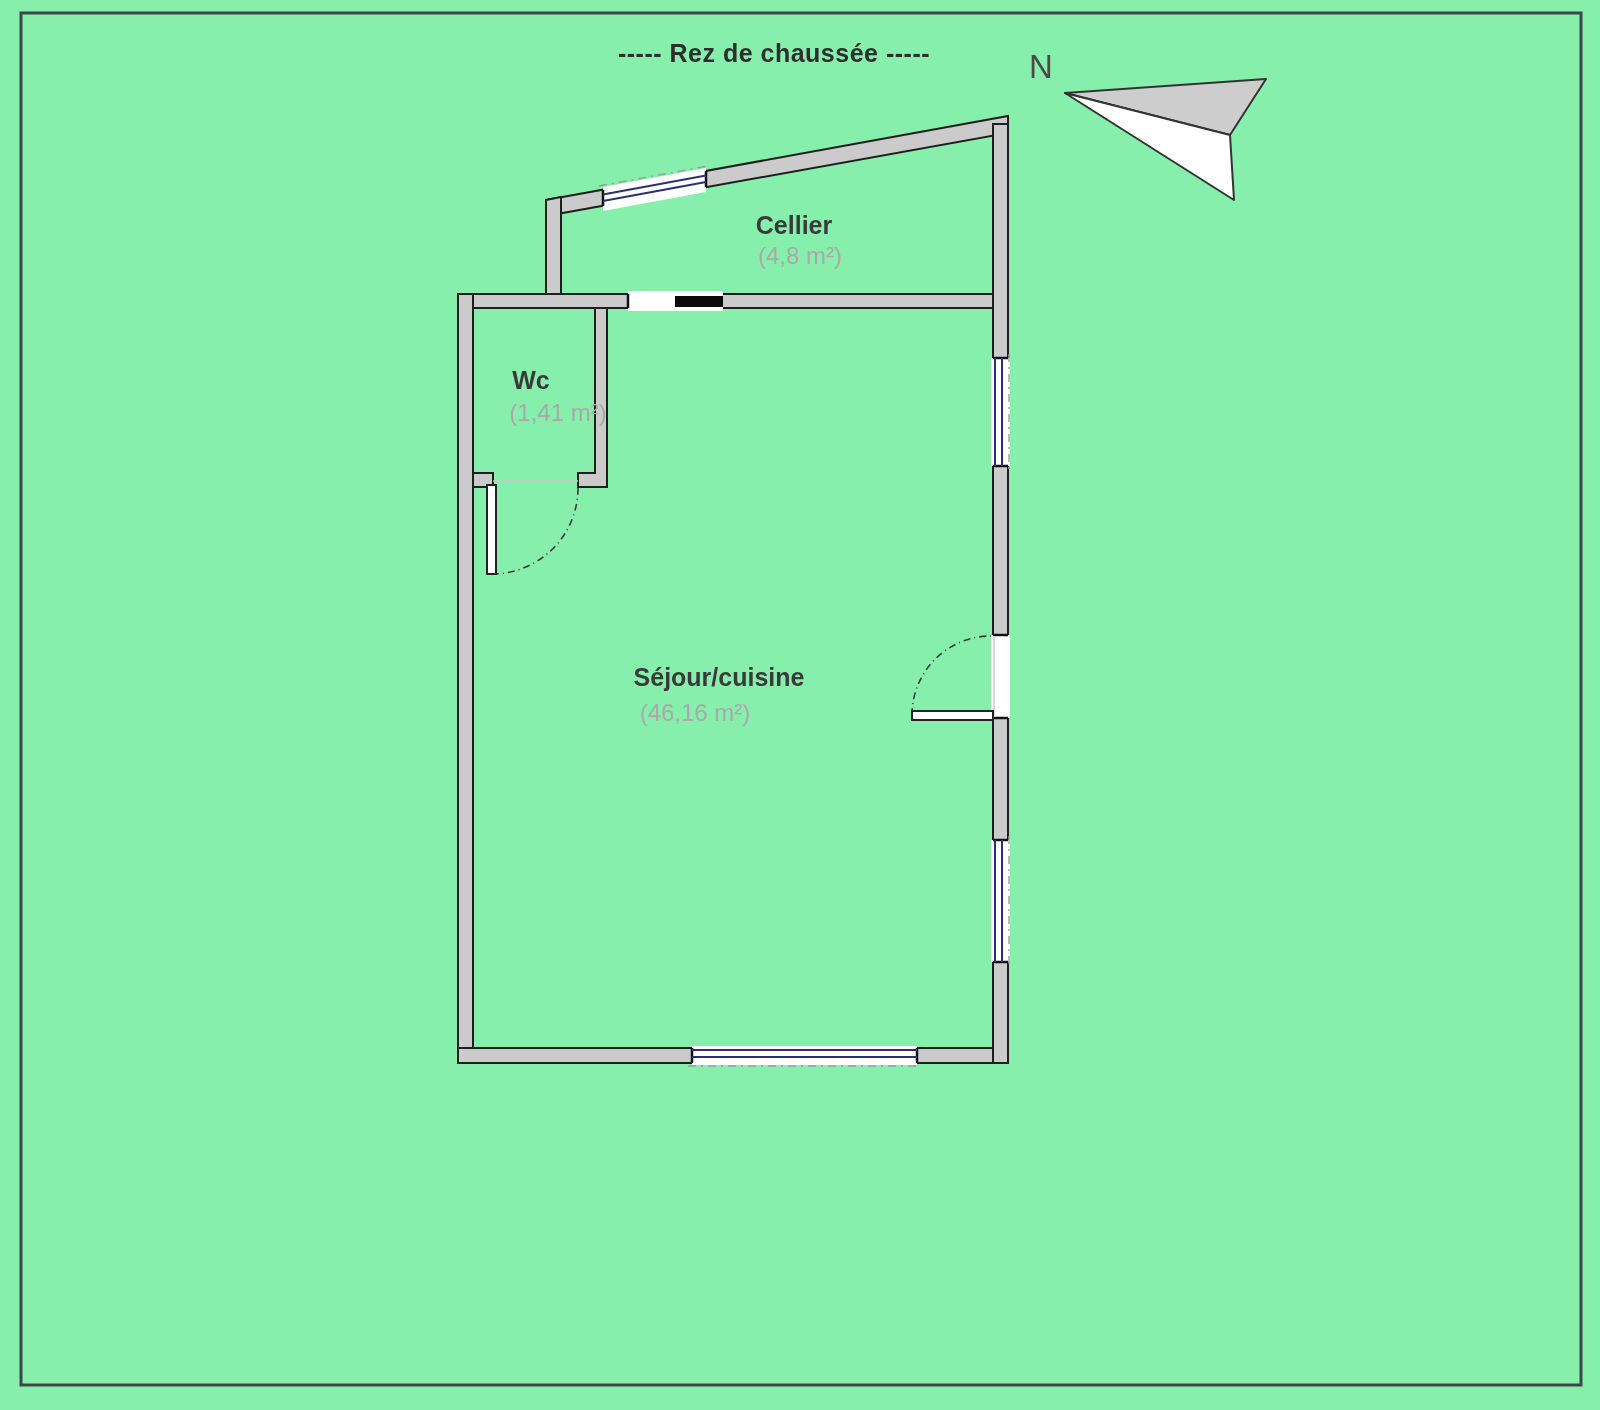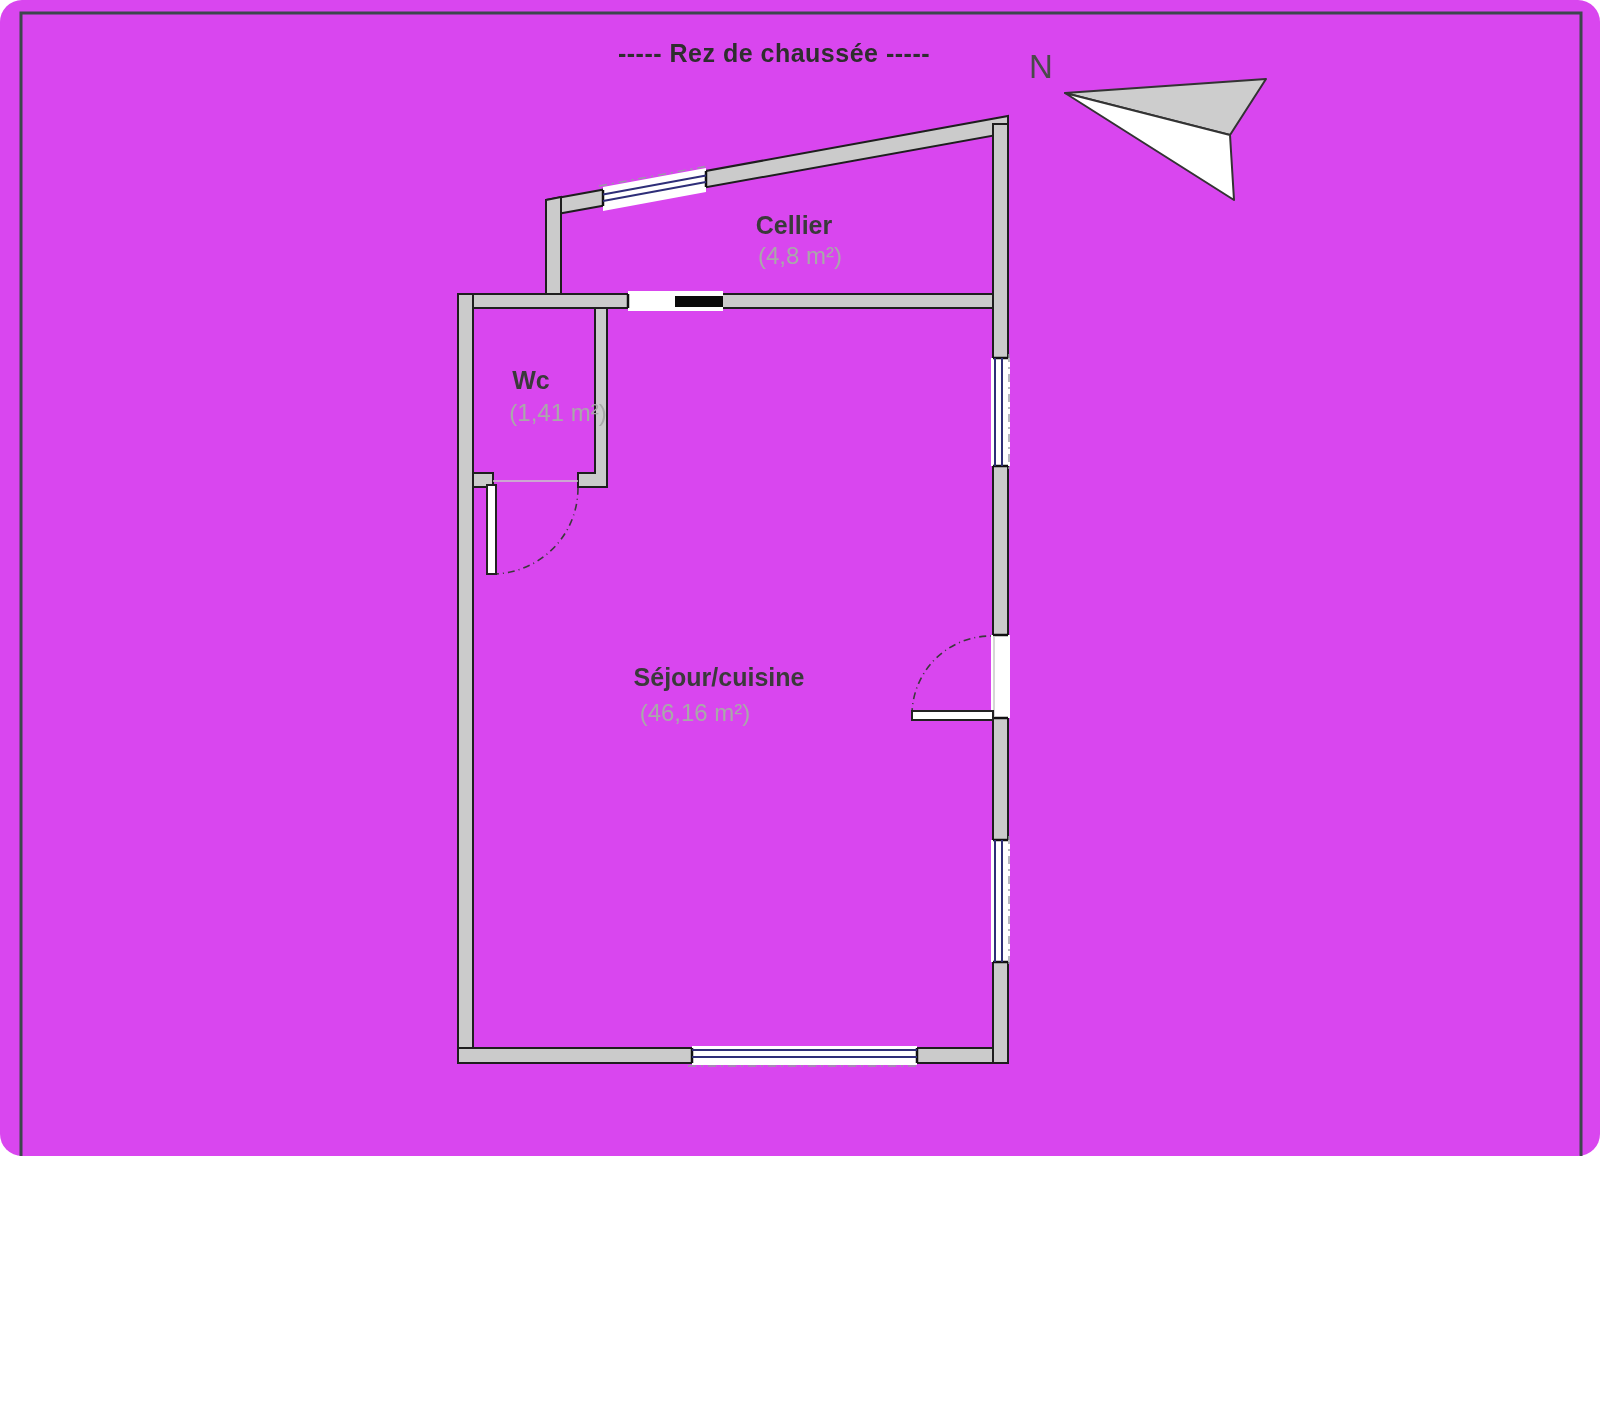"----- Rez de chaussée -----" .stage { background: #d946ef -> #86efac; border-radius: 22px -> none; height: 1156px -> 1410px }
